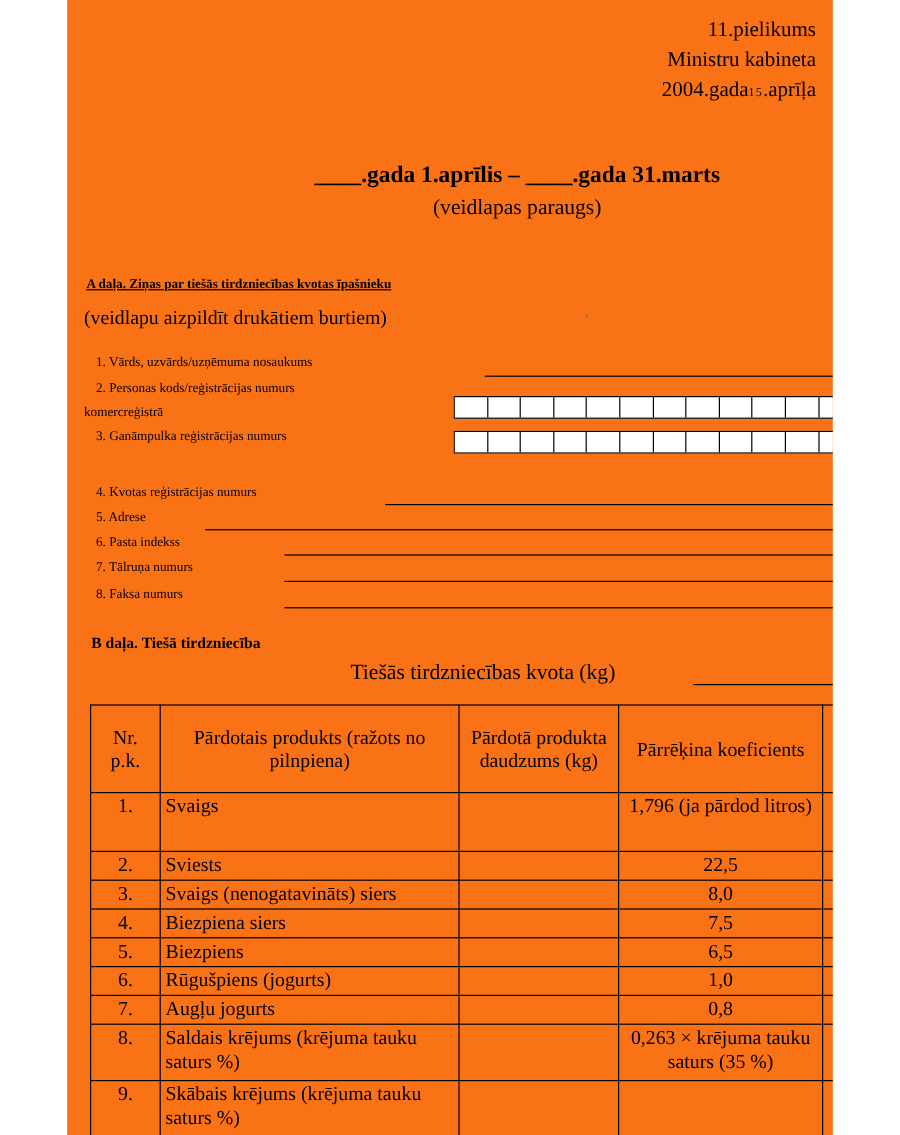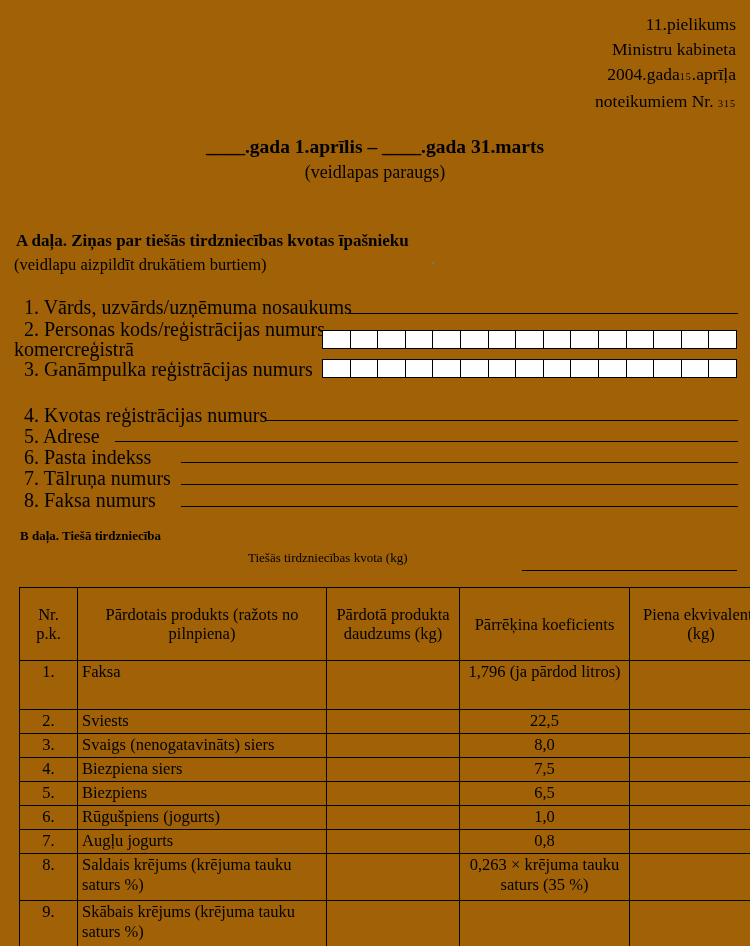"11.pielikums" #page { background: #a16207 -> #f97316; width: 750px -> 638px }
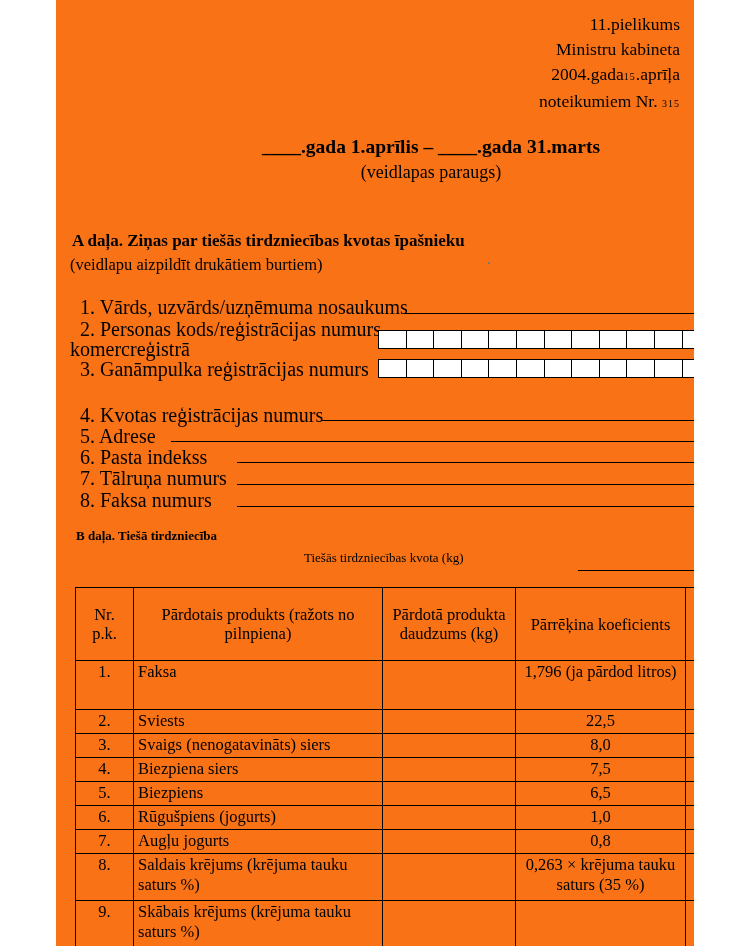"noteikumiem Nr. 315" div.hdr-line { html: <div><span>noteikumiem Nr.</span> <span>315</span></div> -> none }
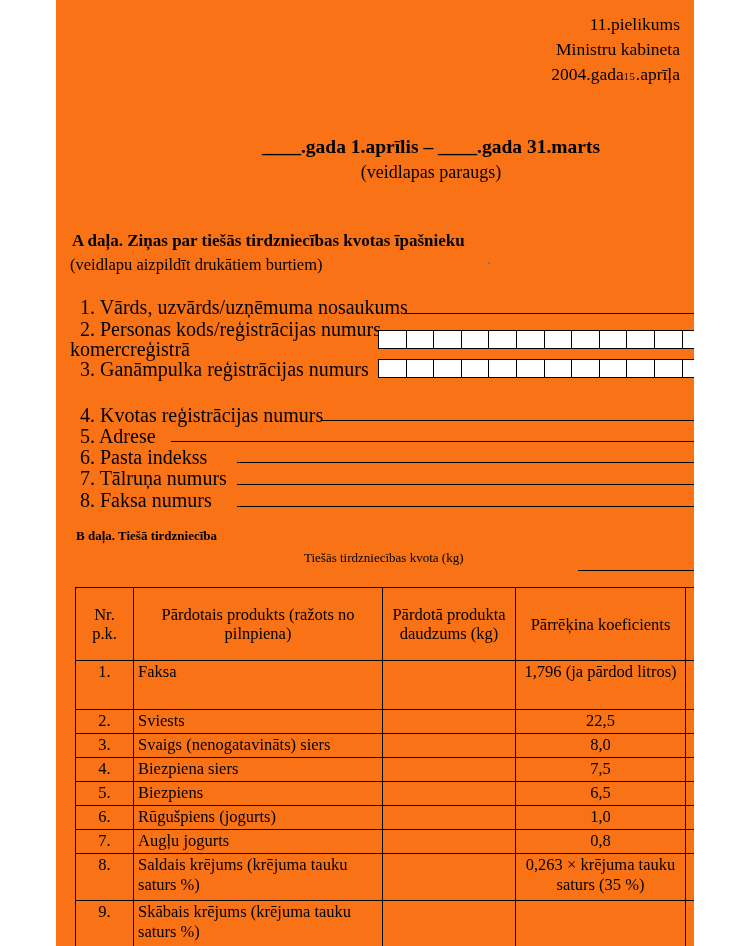"A daļa. Ziņas par tiešās" .sec-a-title { font-size: 17px -> 11px; text-decoration: none -> underline }
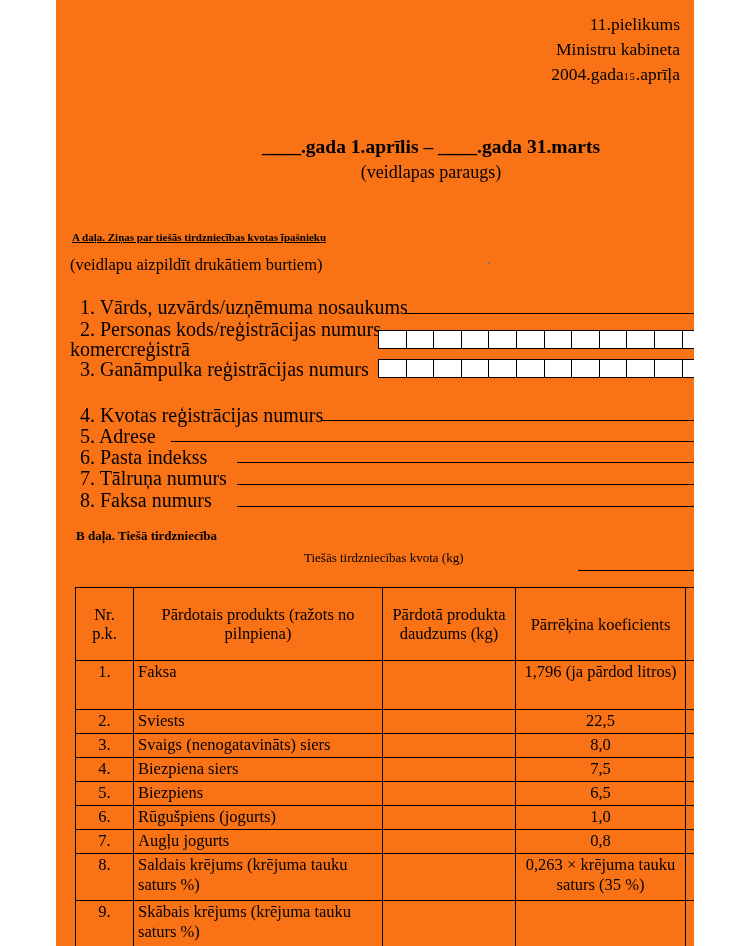"1. Vārds, uzvārds/uzņēmuma nosaukums" .fld { font-size: 20px -> 11px }
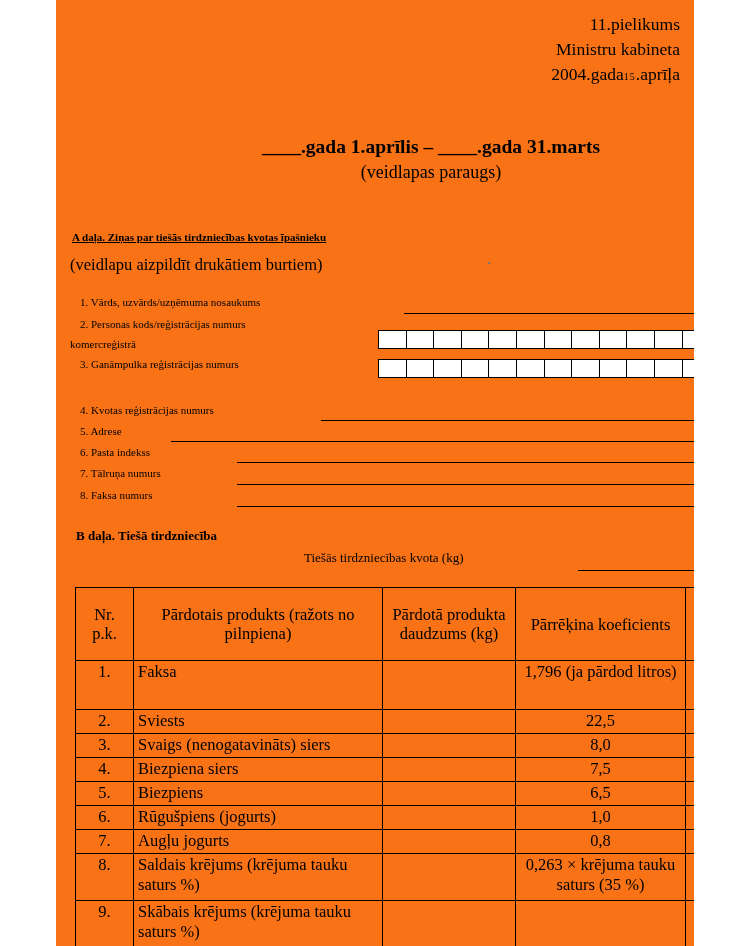"Tiešās tirdzniecības kvota (kg)" .quota-label { font-size: 13px -> 18px; left: 248px -> 236px }
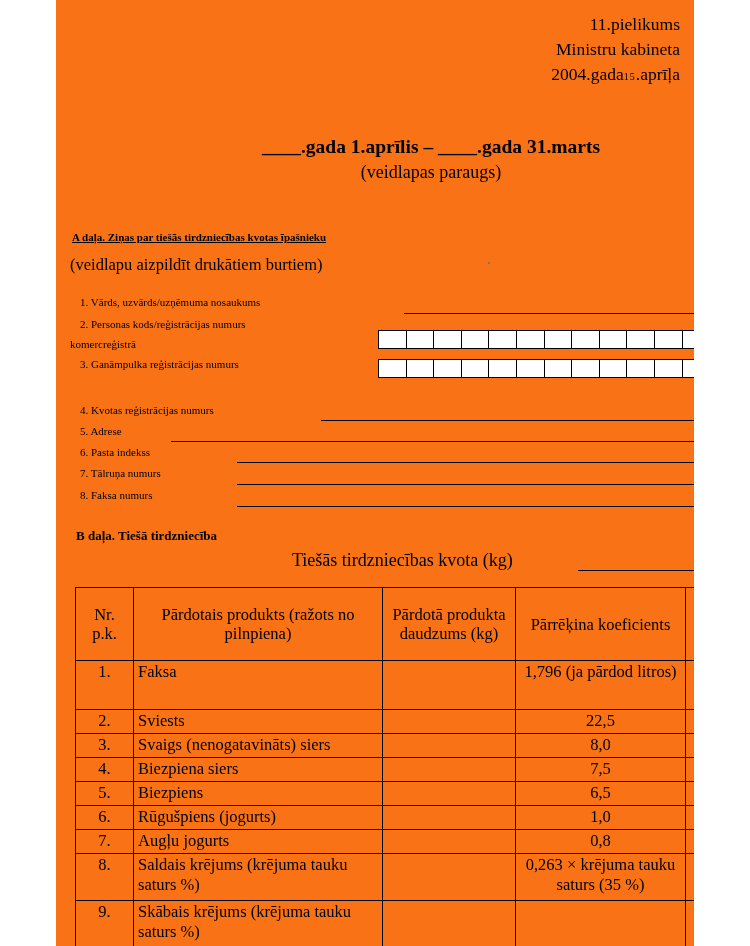"Faksa" td.prod { text: Faksa -> Svaigs }
